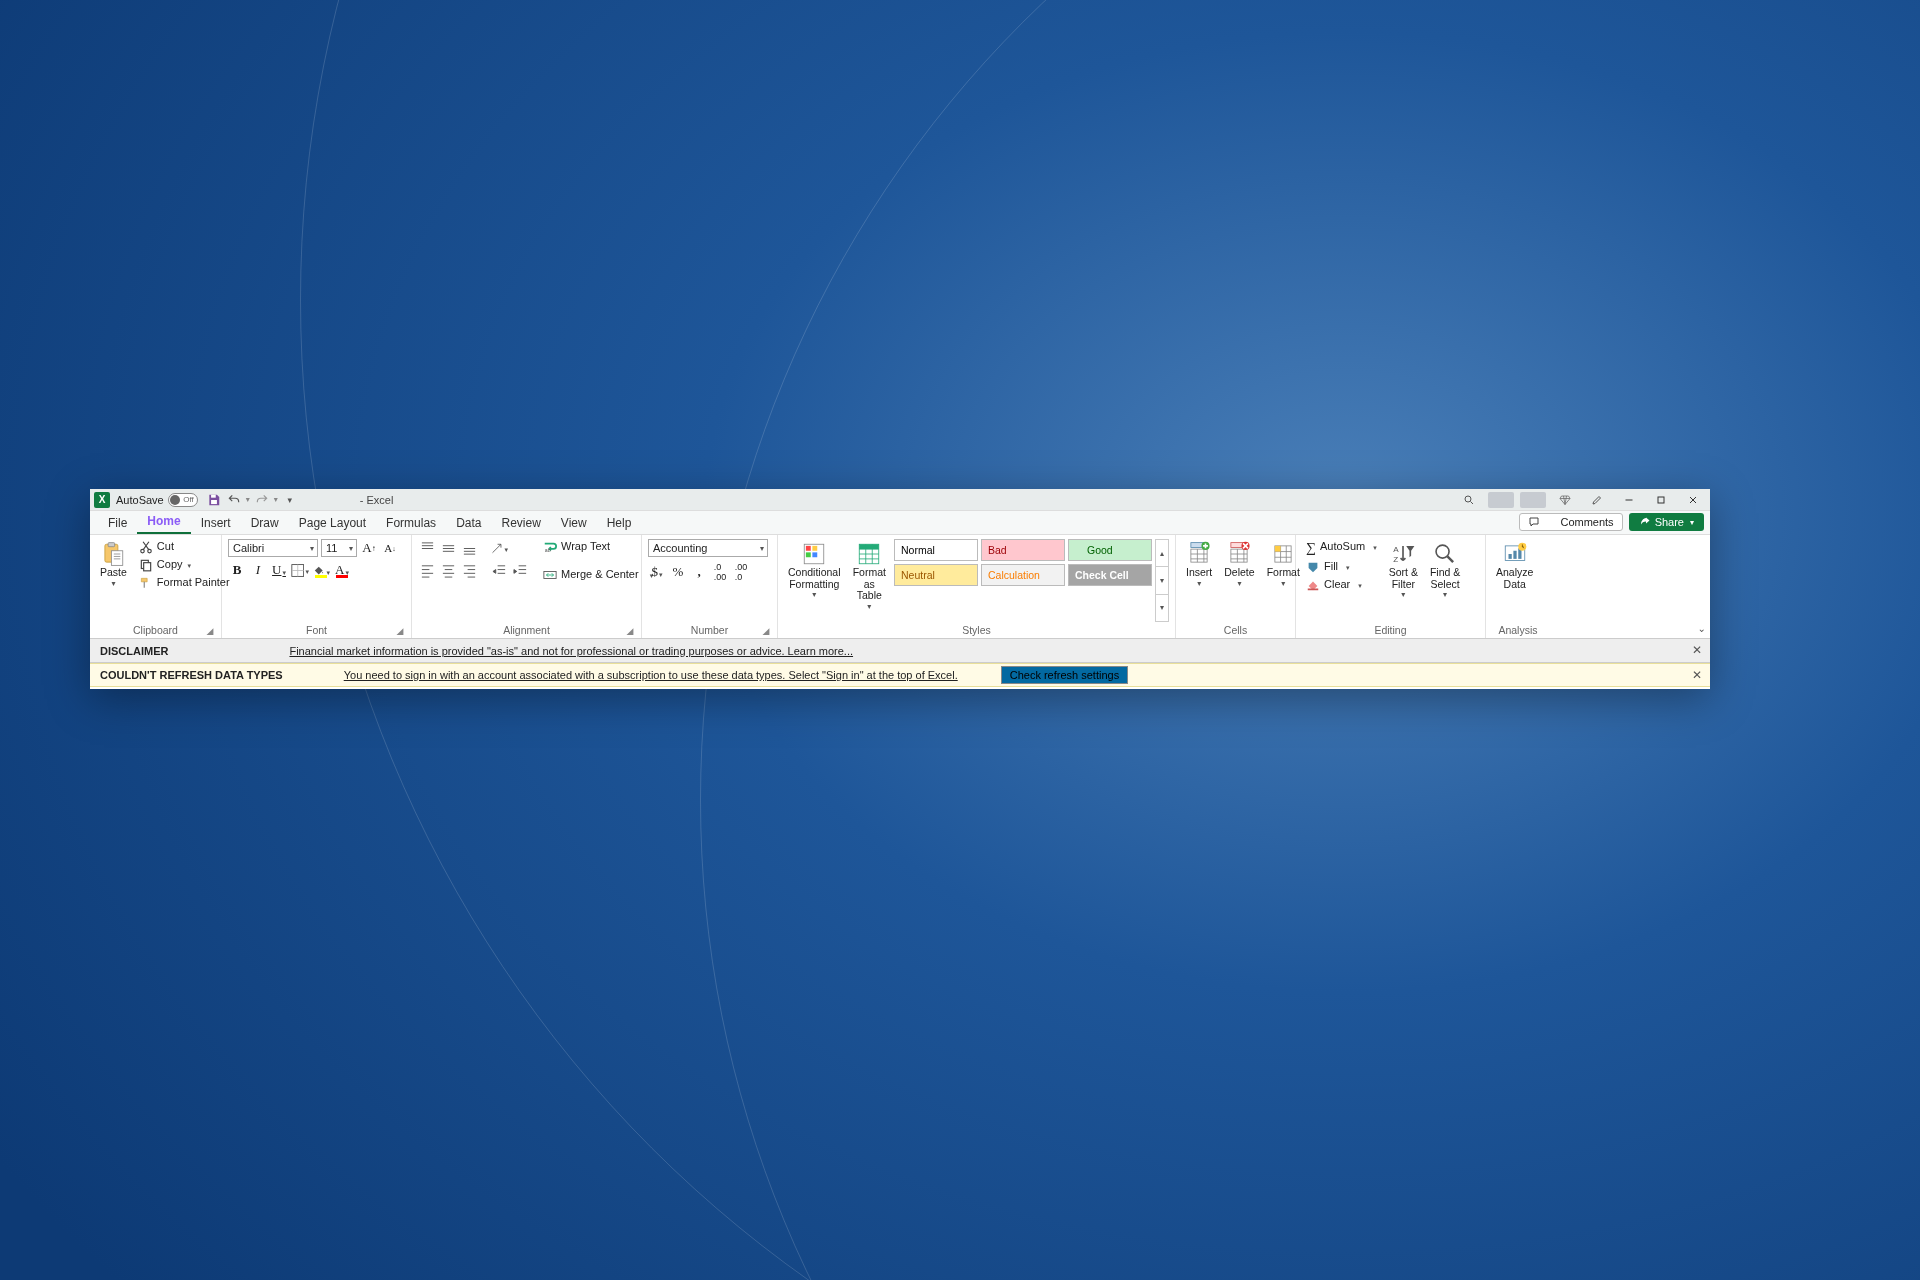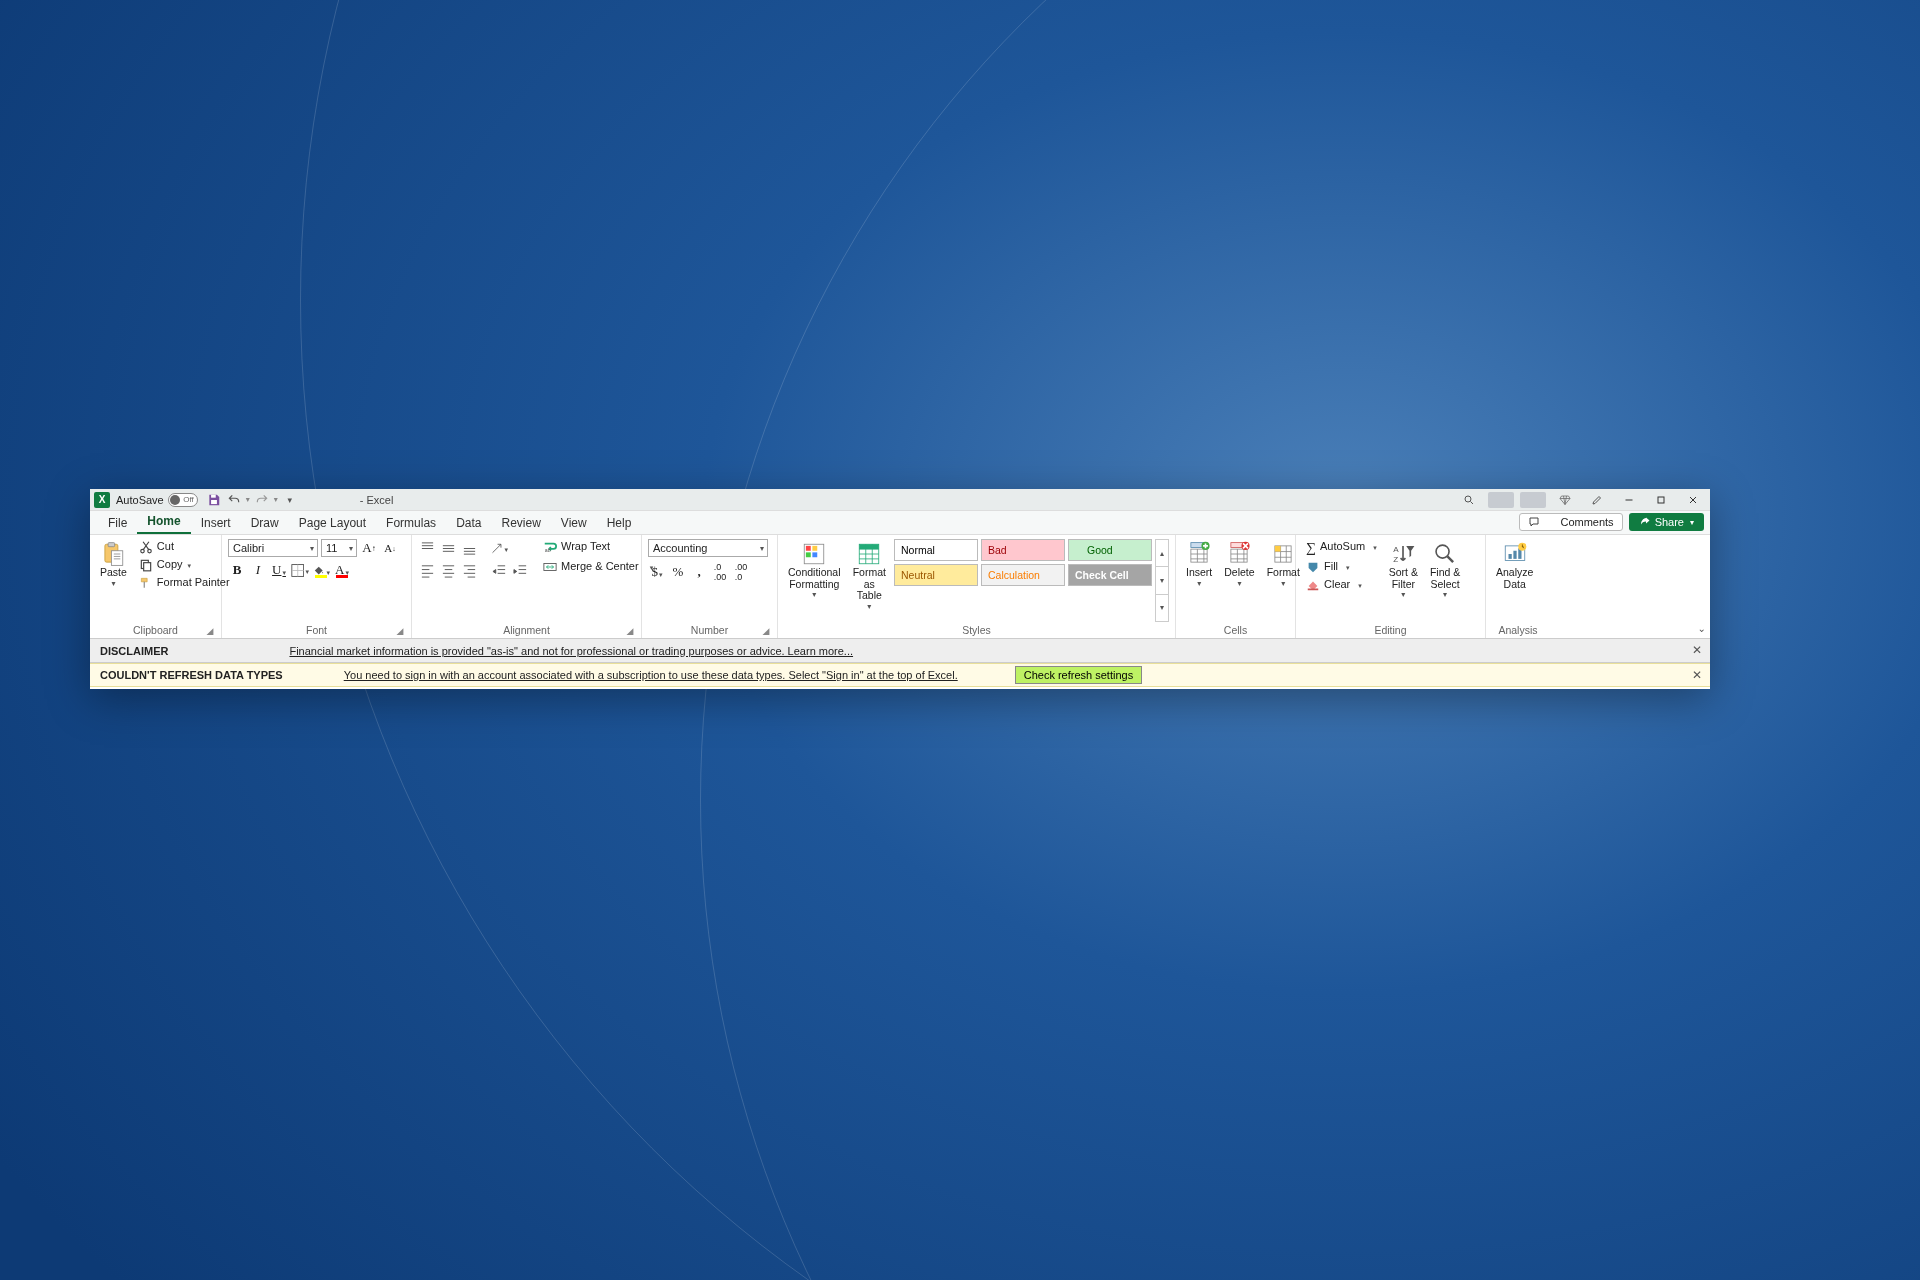"Home" .tab.active { color: #14532d -> #8b5cf6 }
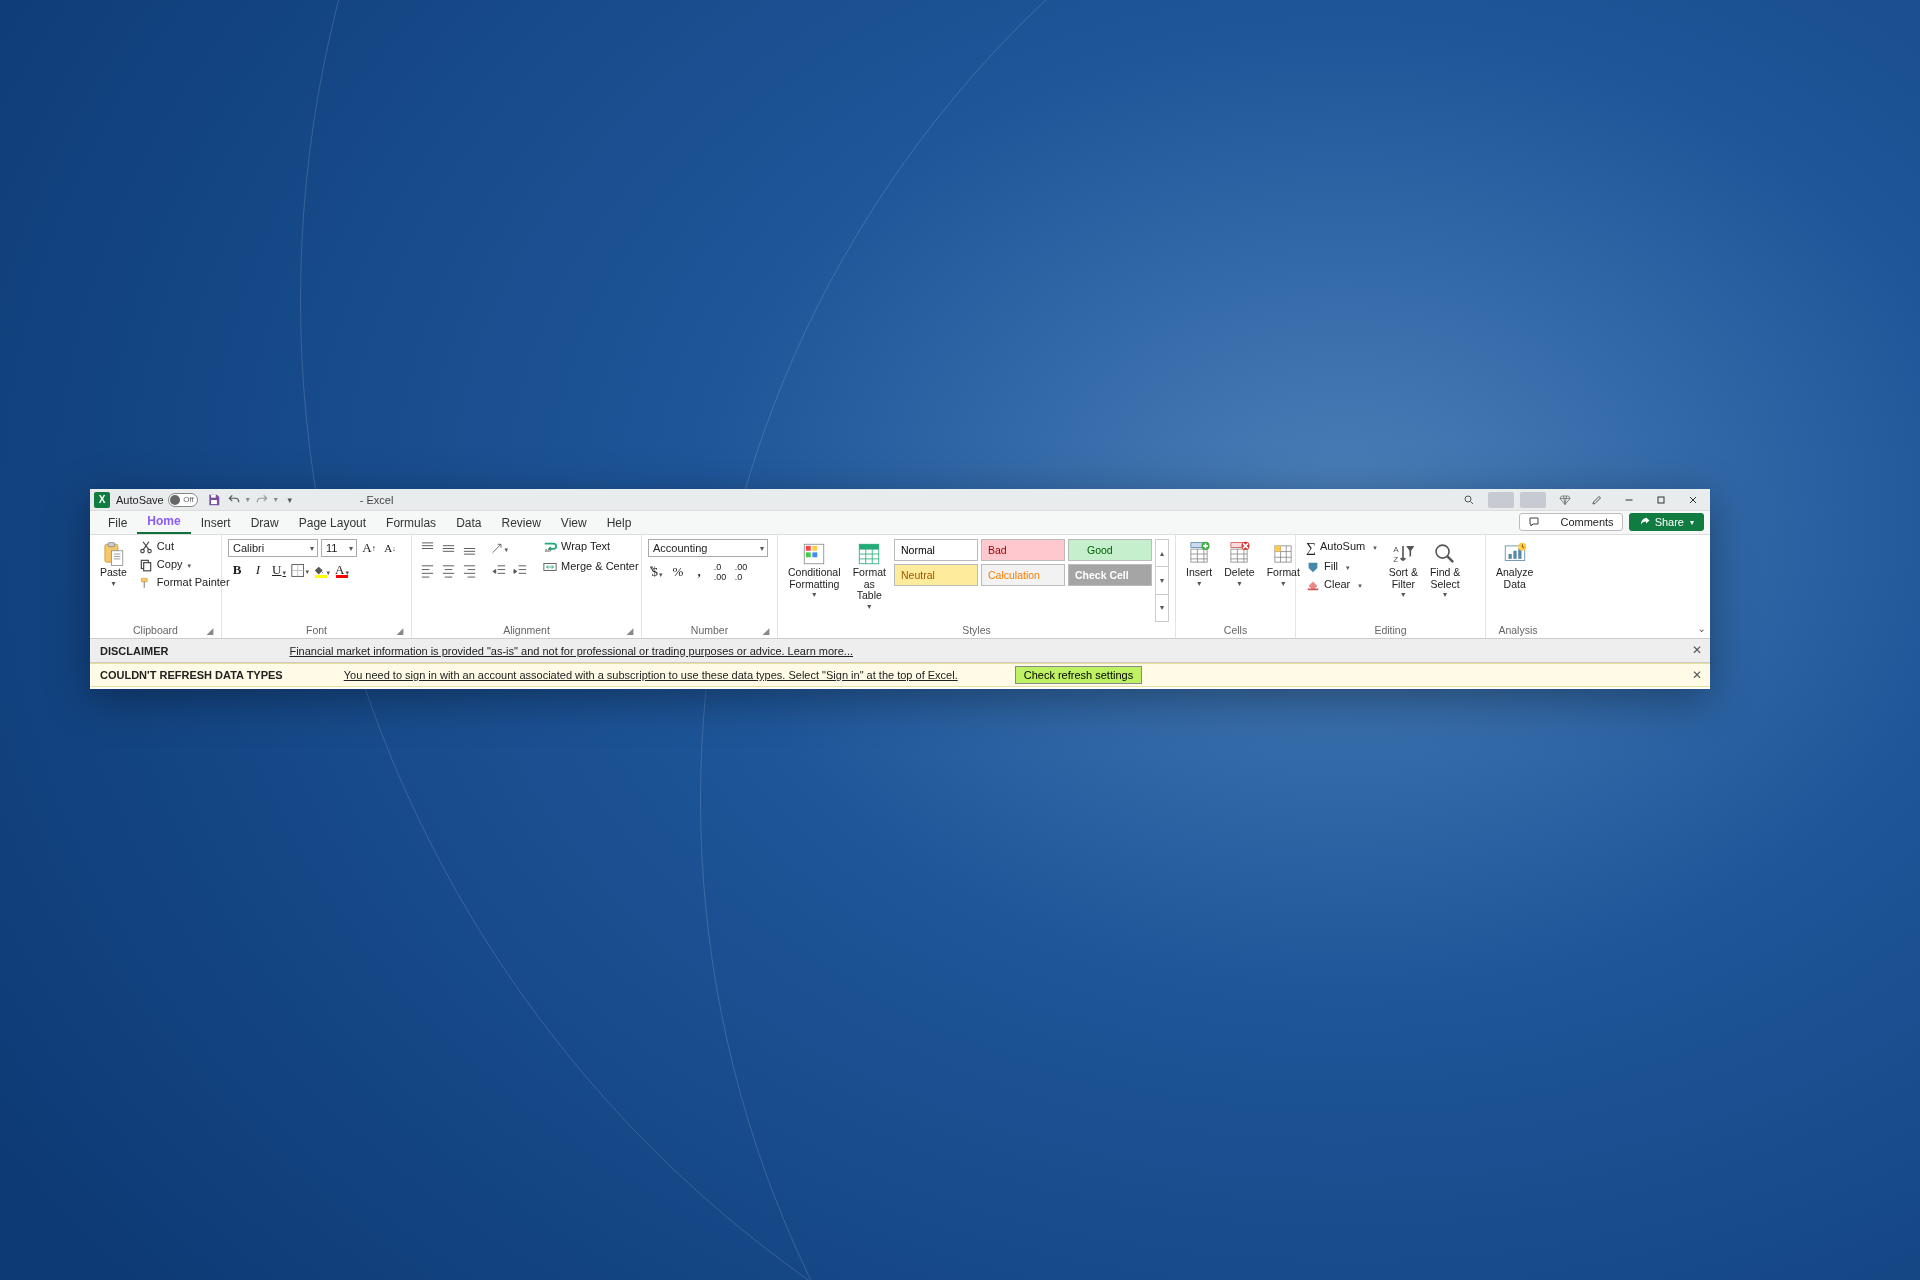"Wrap Text" div.stack { gap: 4px -> 12px }
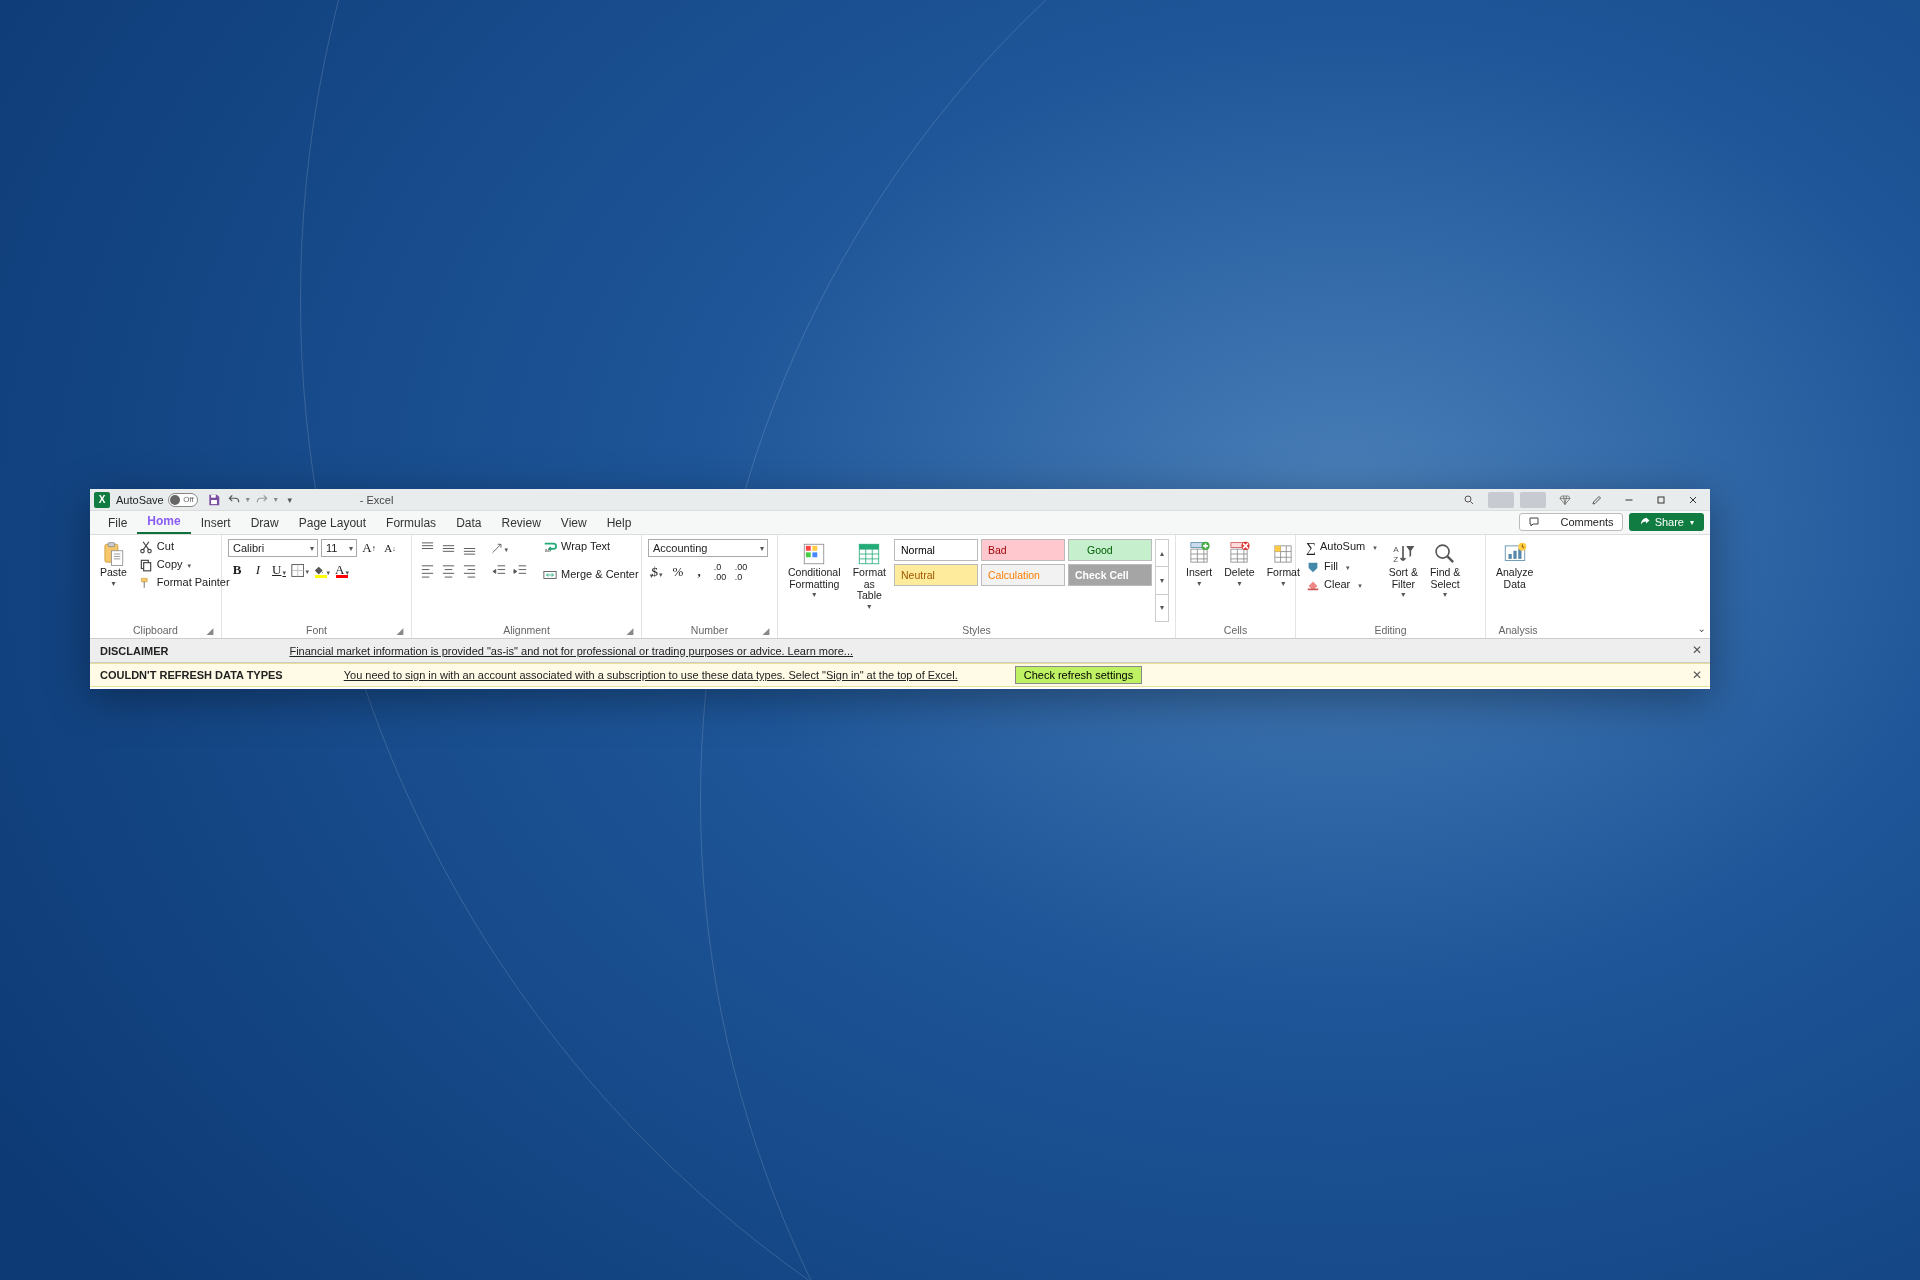"Check refresh settings" .msg-btn { background: #bef264 -> #0369a1; margin-left: 16px -> 2px }
